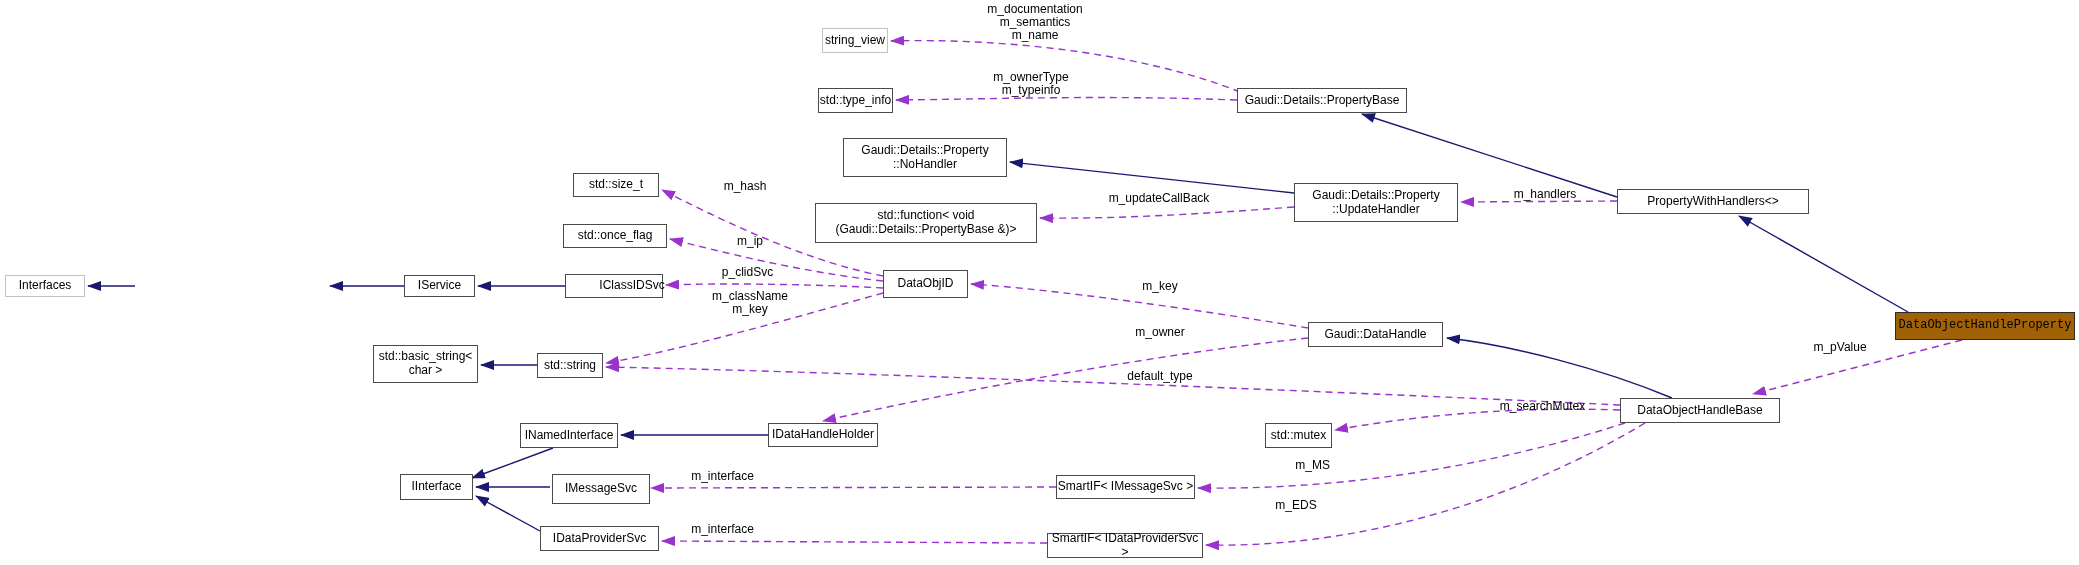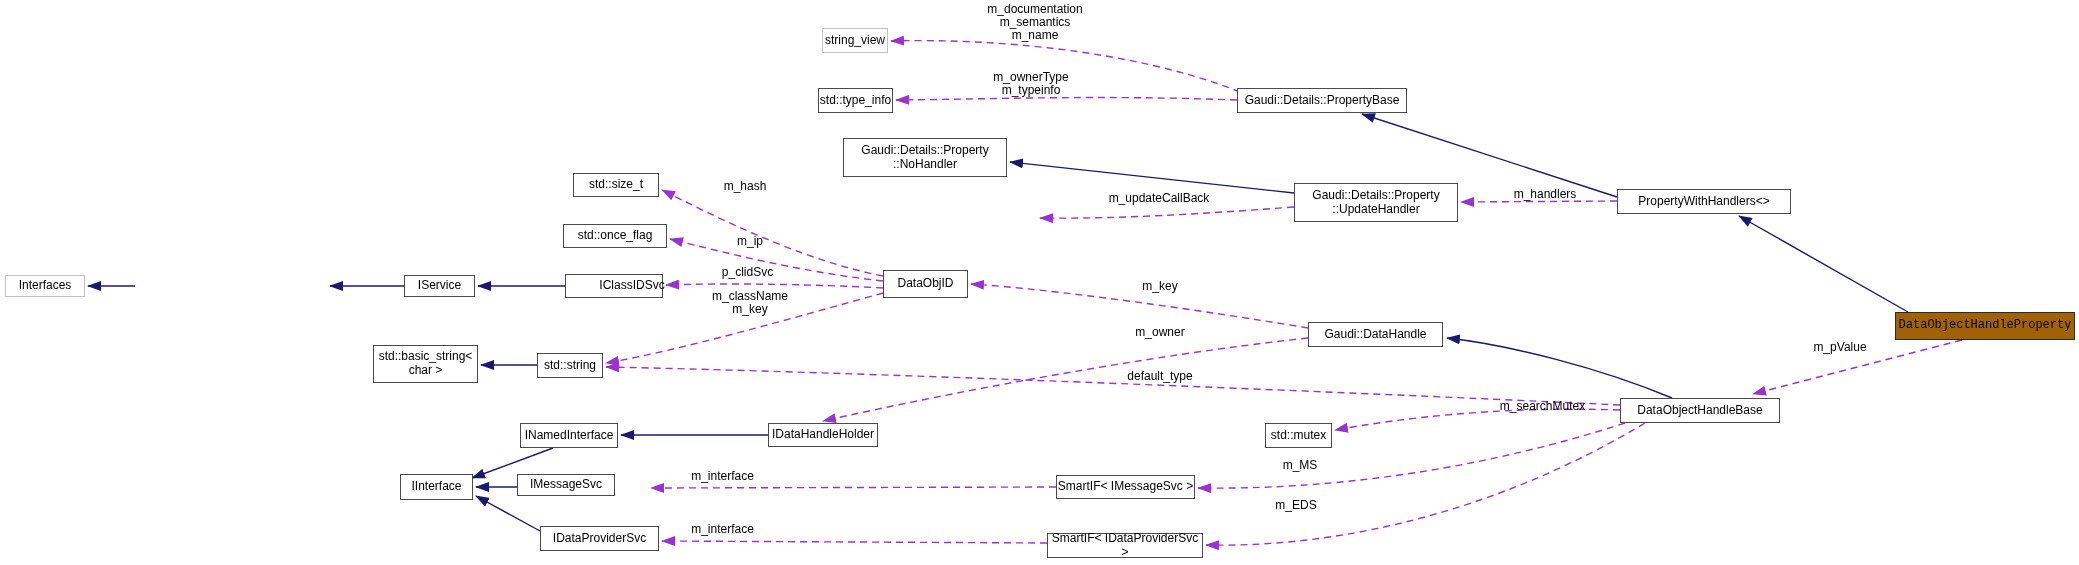"PropertyWithHandlers<>" div.node { width: 174px -> 192px }
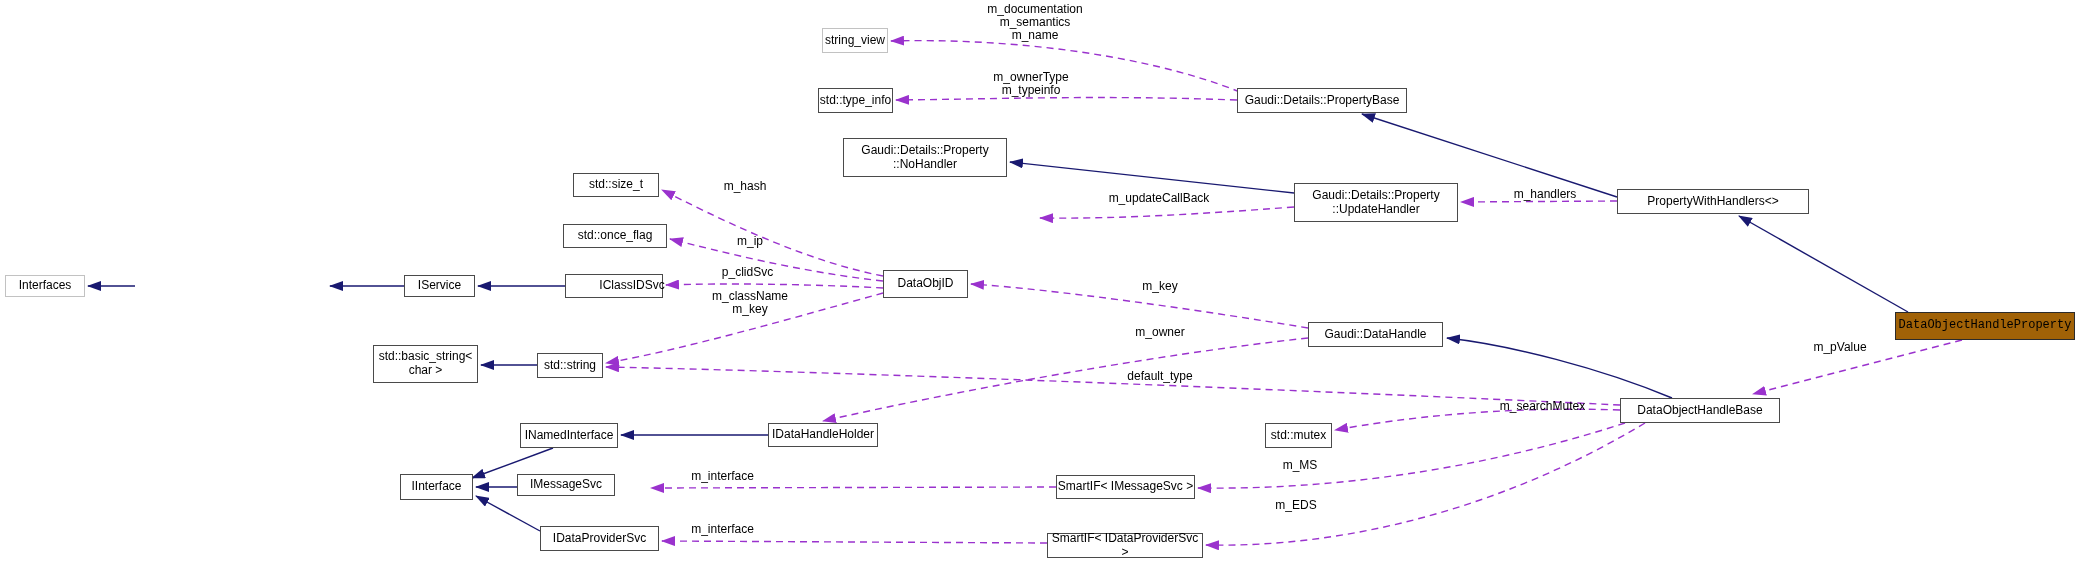"std::function< void" div.node { html: none -> <div>std::function&lt; void (Gaudi::Details::PropertyBase &amp;)&gt;</div> }
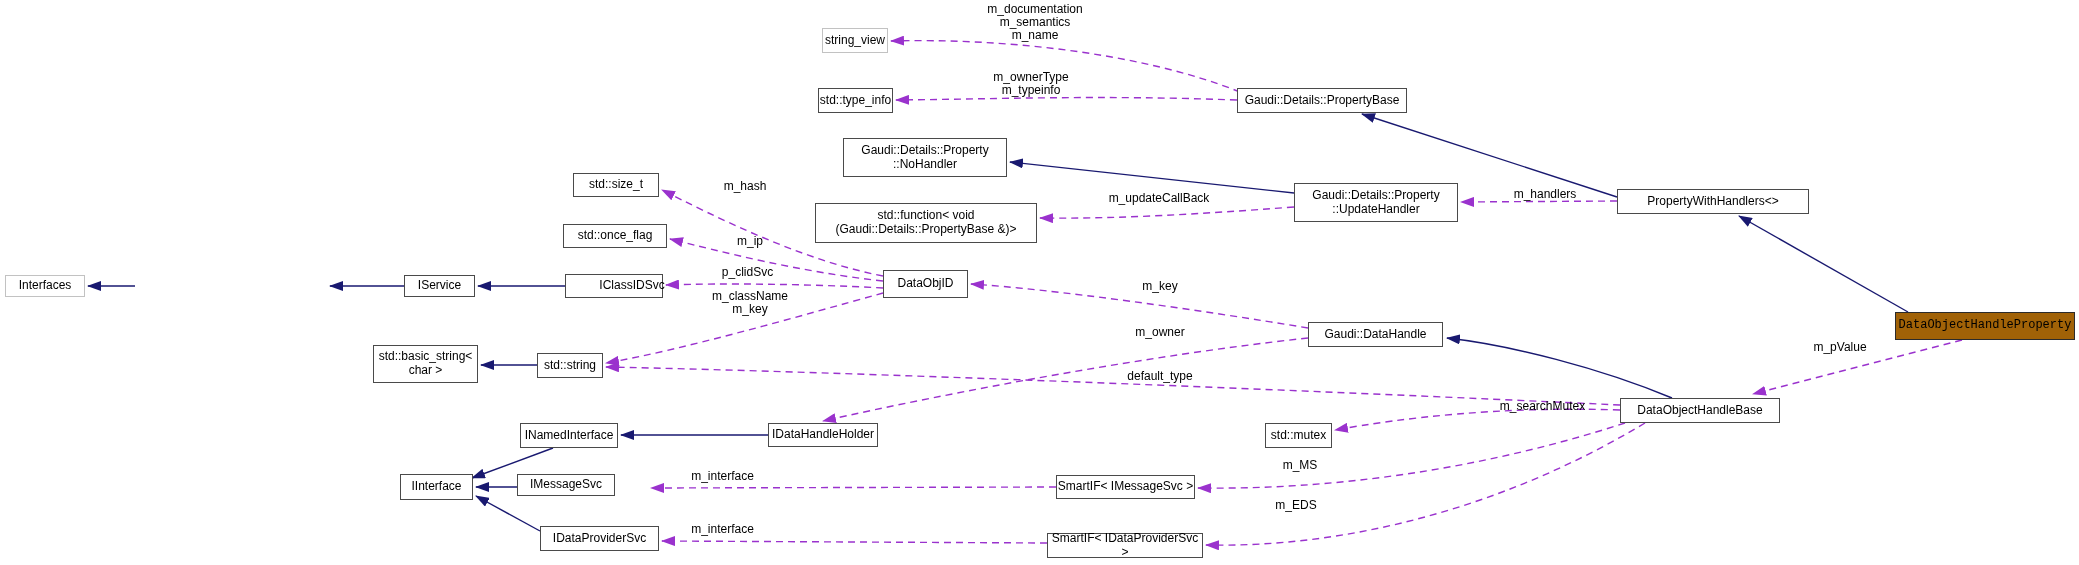"m_MS" div.edge-label { text-align: none -> right }
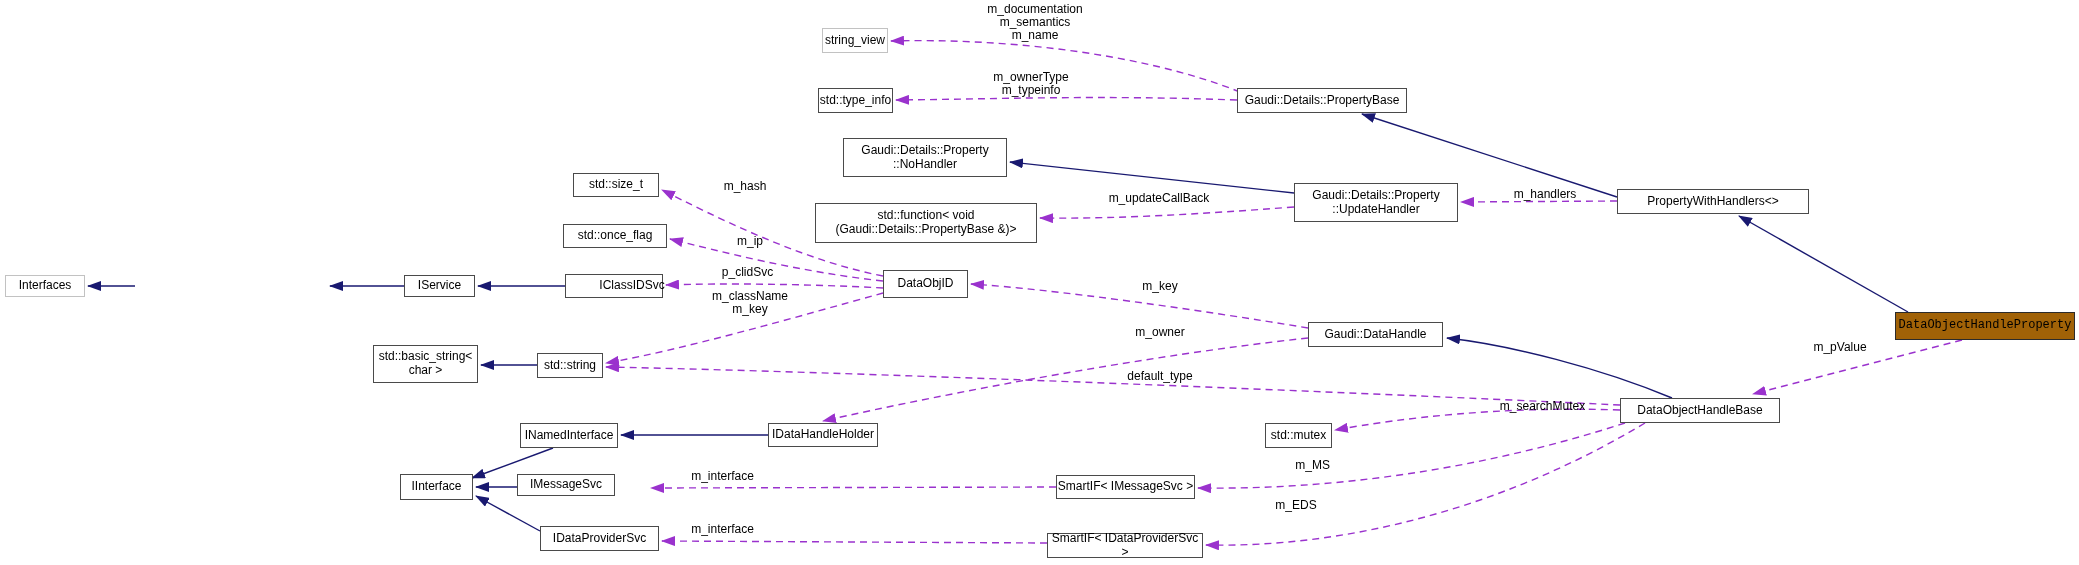"IMessageSvc" div.node { height: 22px -> 30px; left: 517px -> 552px }
